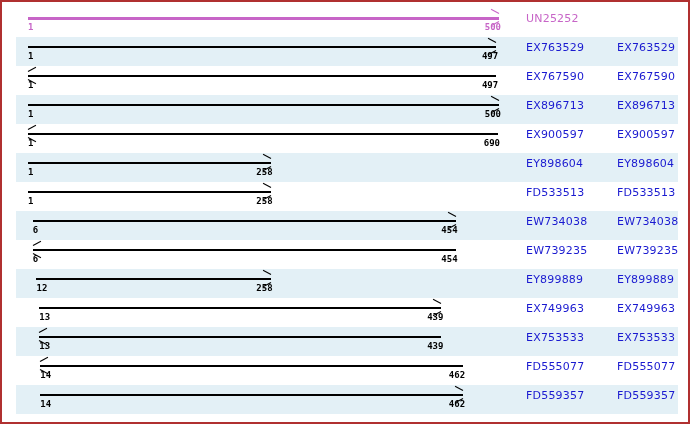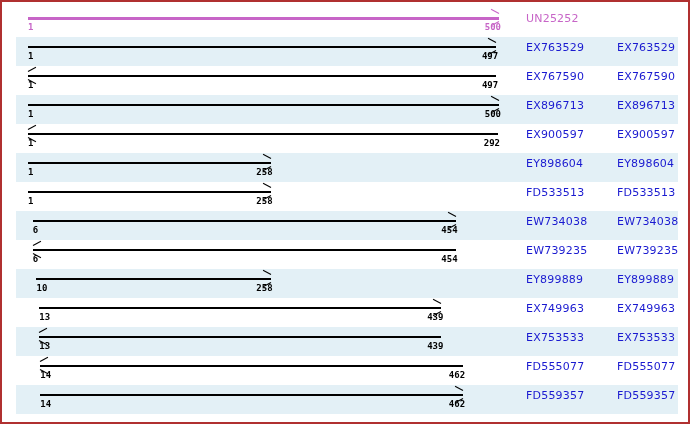"292" div.coord { text: 292 -> 690 }
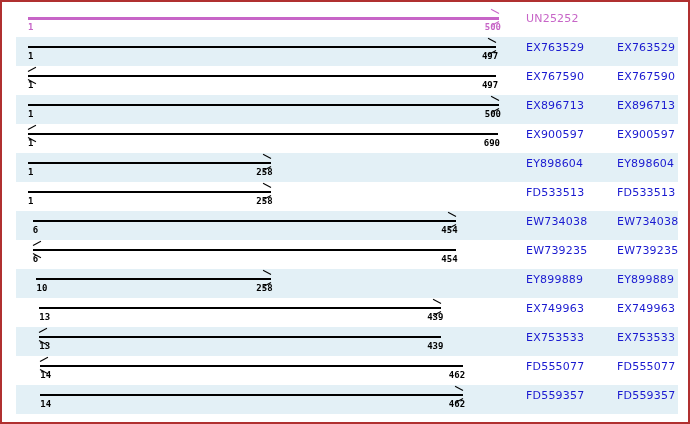"10" div.coord { text: 10 -> 12 }
